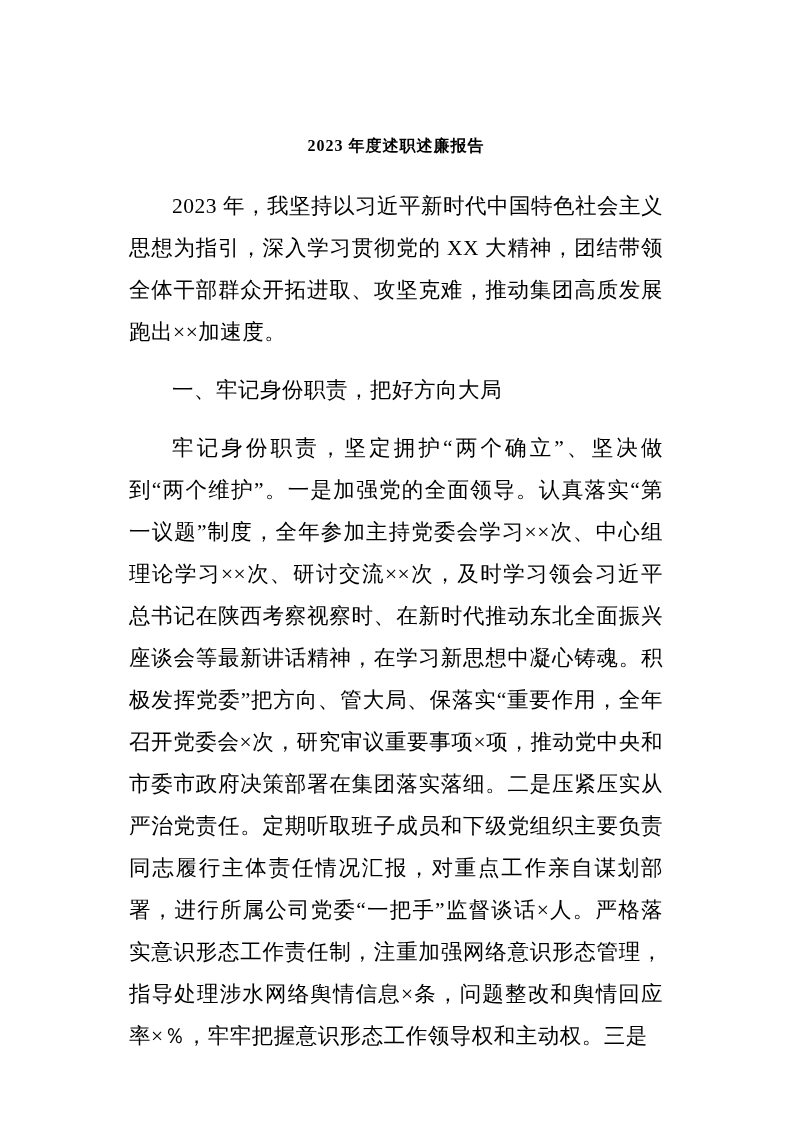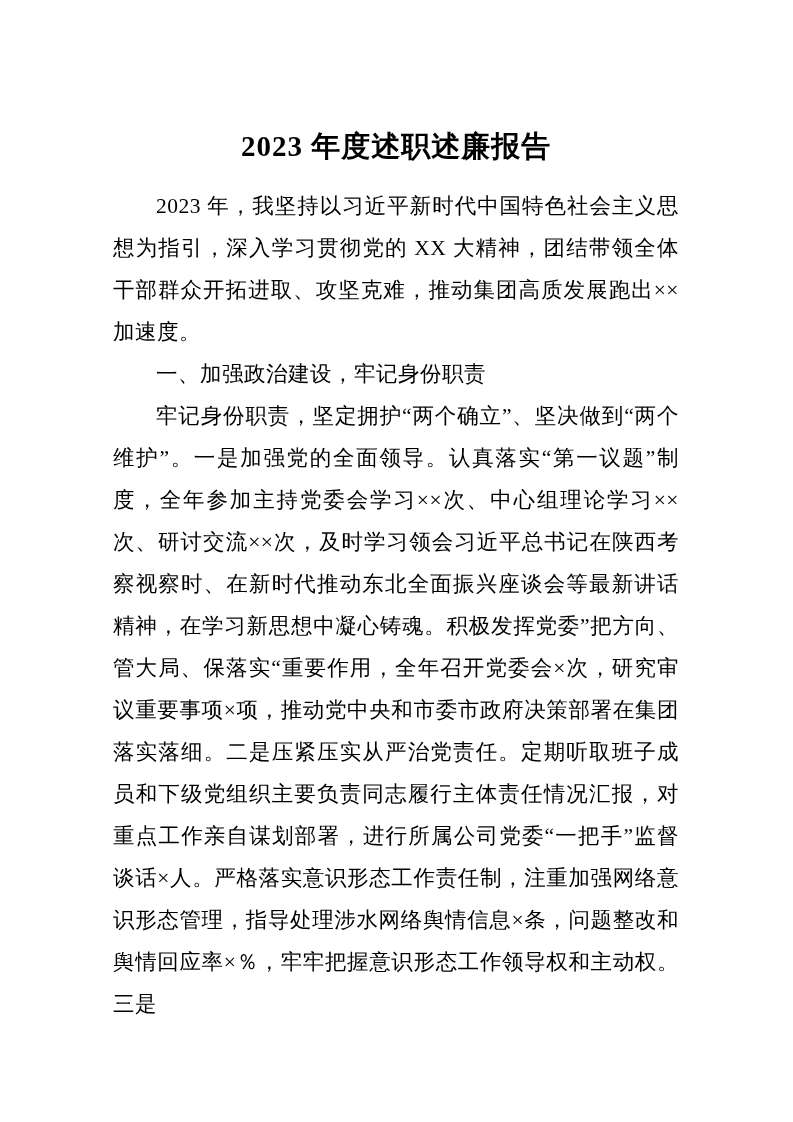"2023 年度述职述廉报告" .doc-title { font-size: 29px -> 16px }
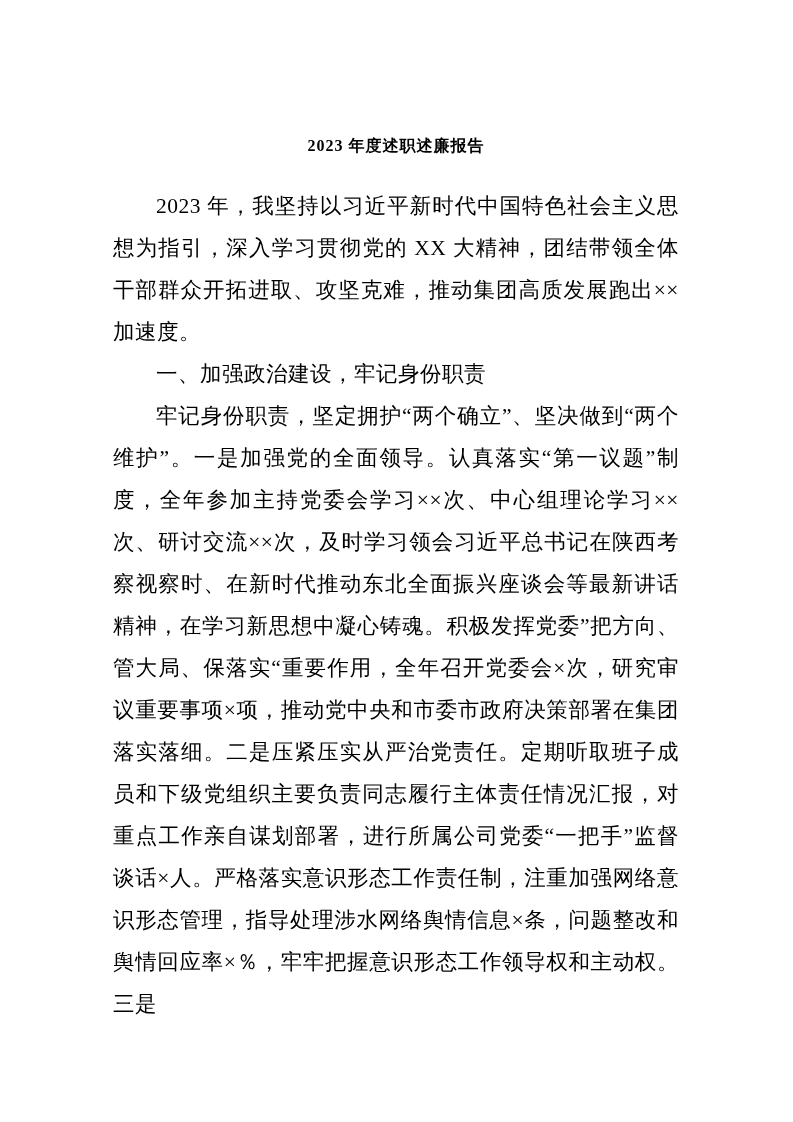"2023 年，我坚持以习近平新时代中国特色社会主义思想为指引，深入学习贯彻党的" .para, .heading { margin: 0 -> 16px }
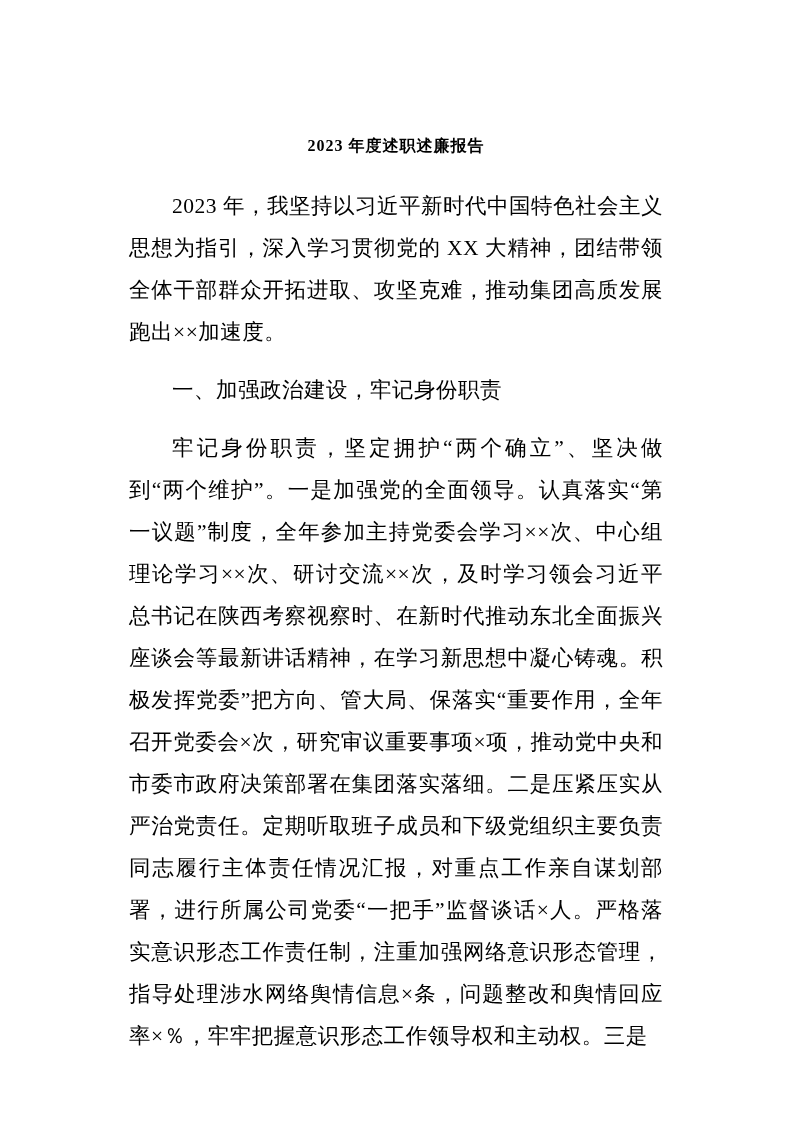"一、加强政治建设，牢记身份职责" p.heading { text: 加强政治建设，牢记身份职责 -> 牢记身份职责，把好方向大局 }
